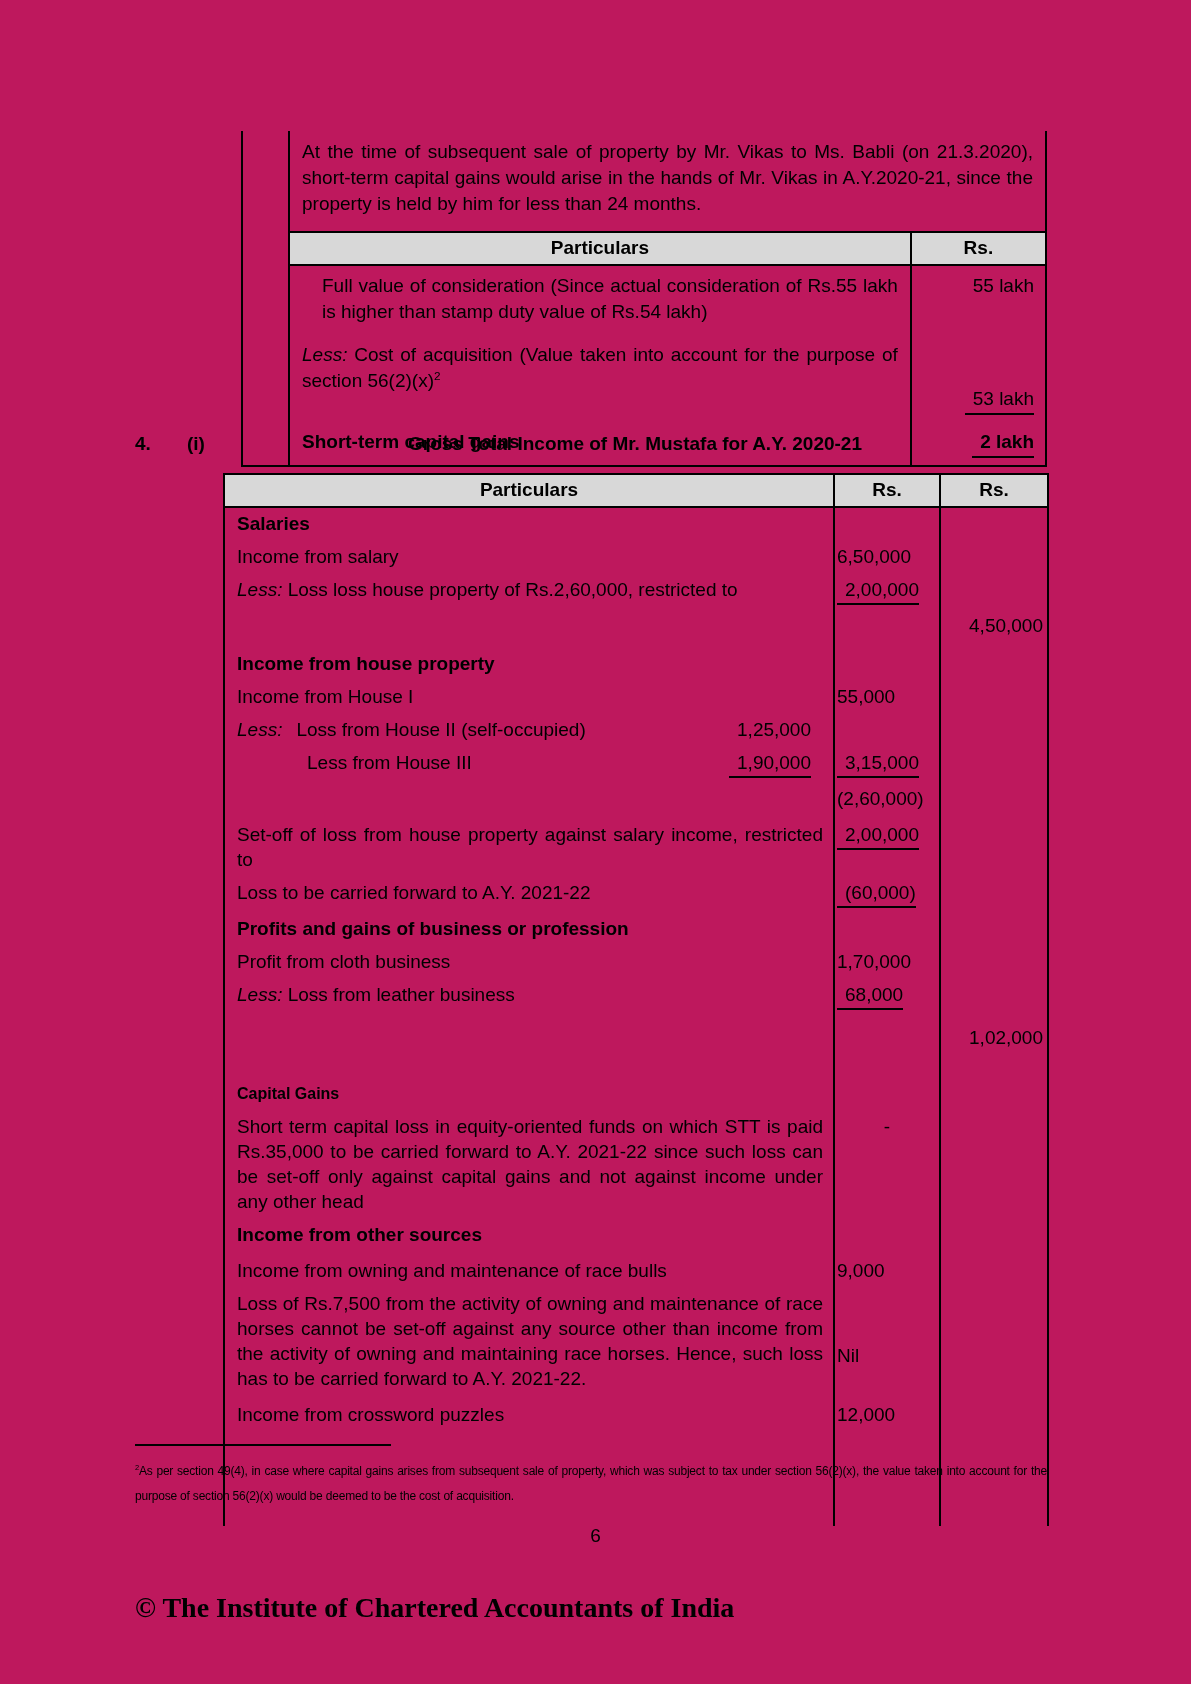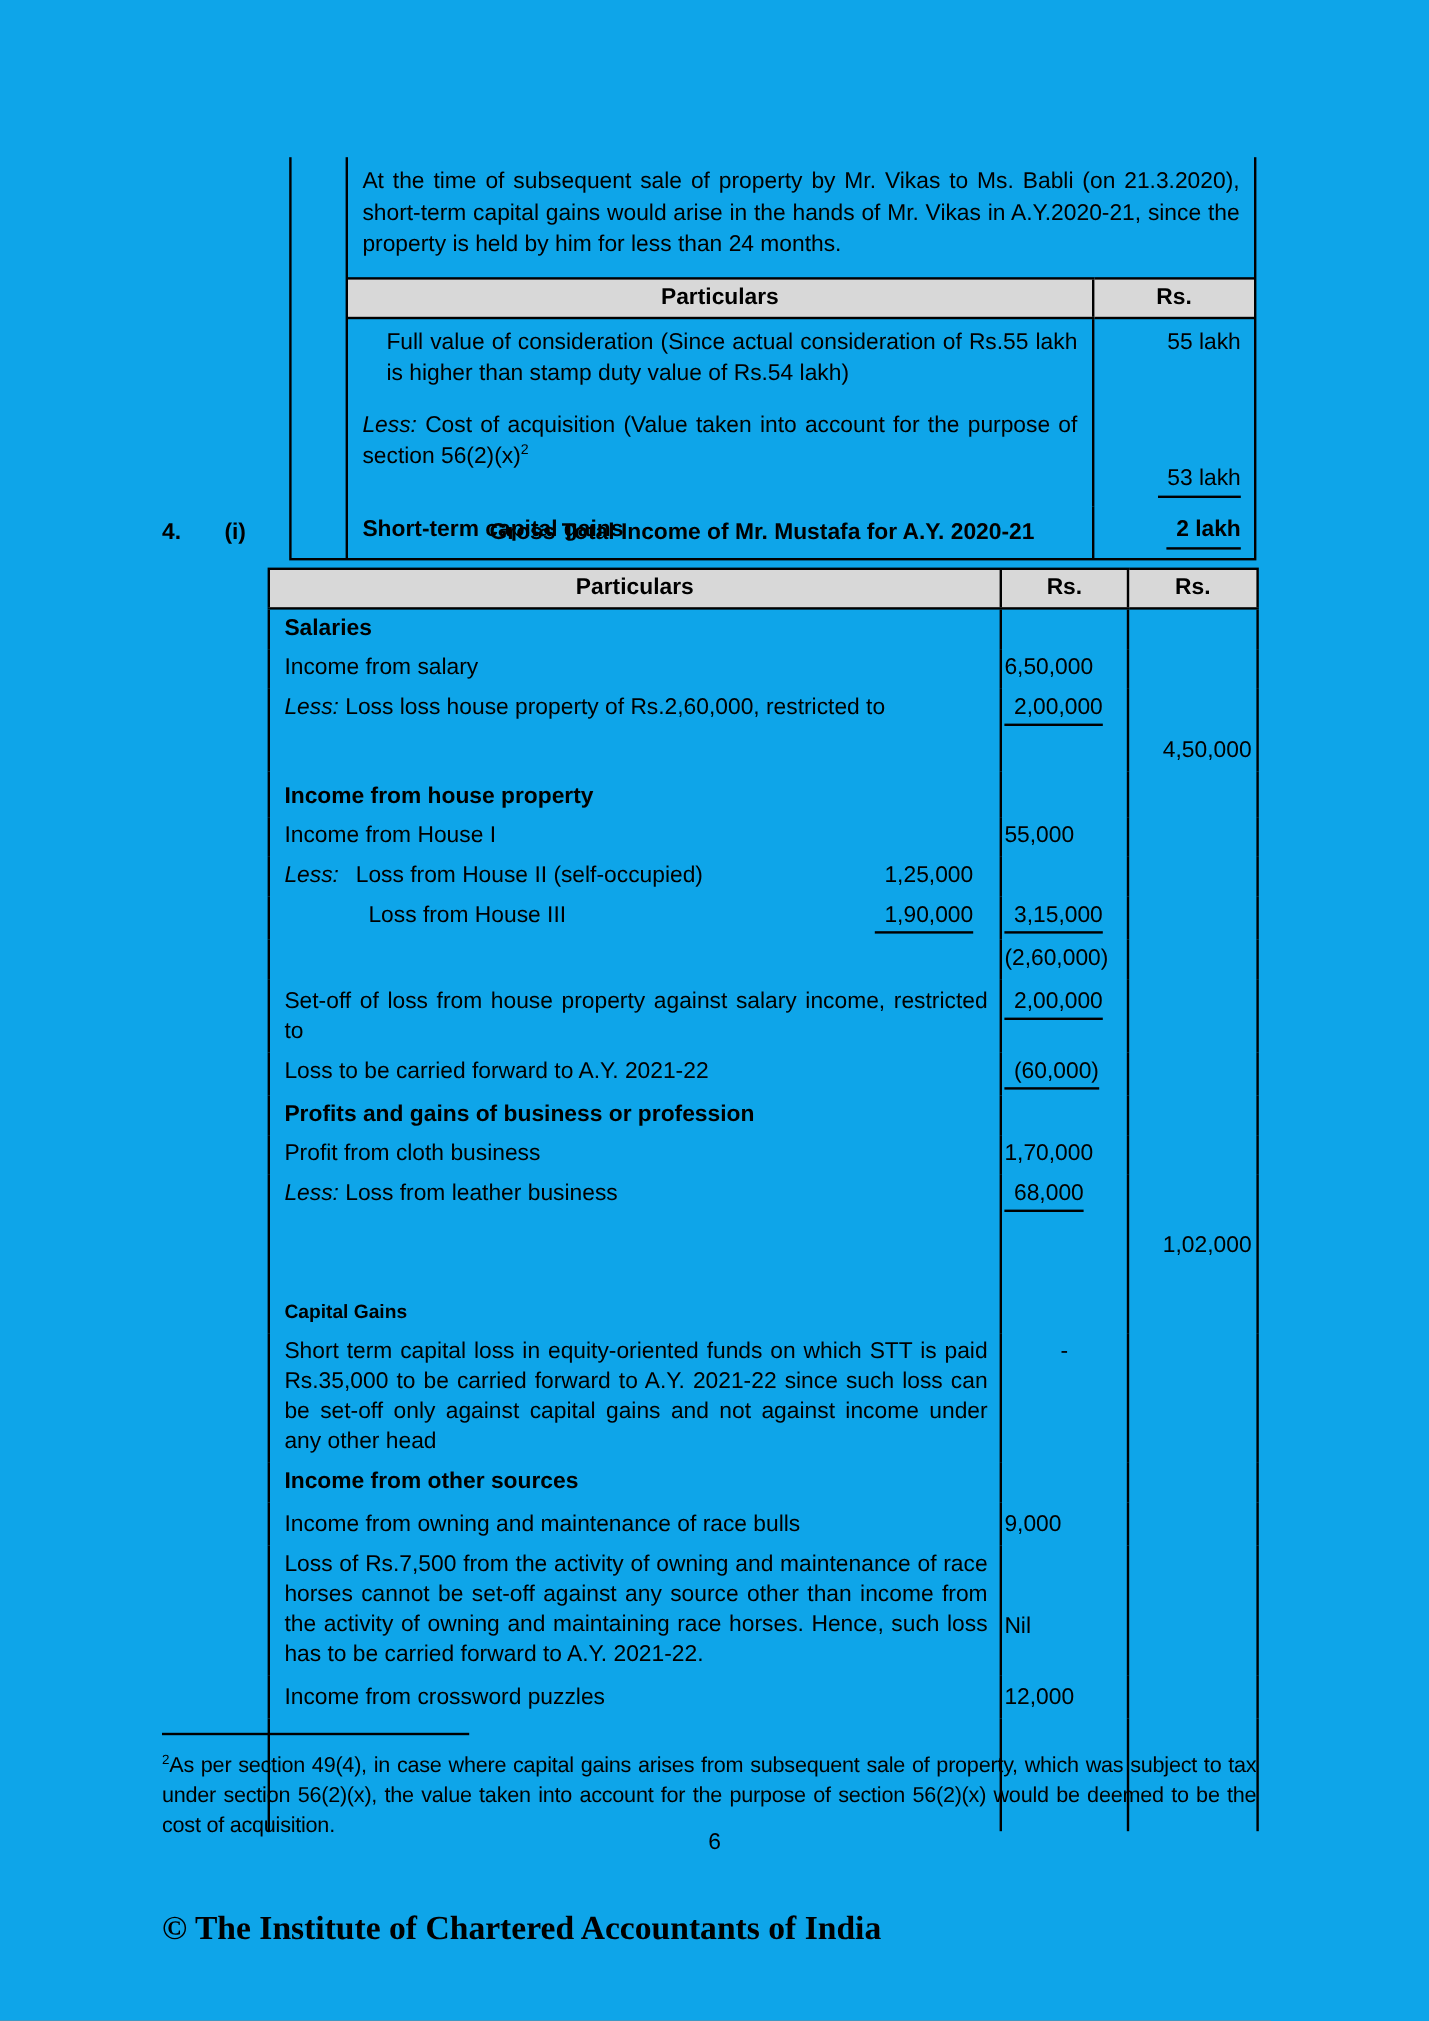"At the time of subsequent" .page { background: #0ea5e9 -> #be185d }
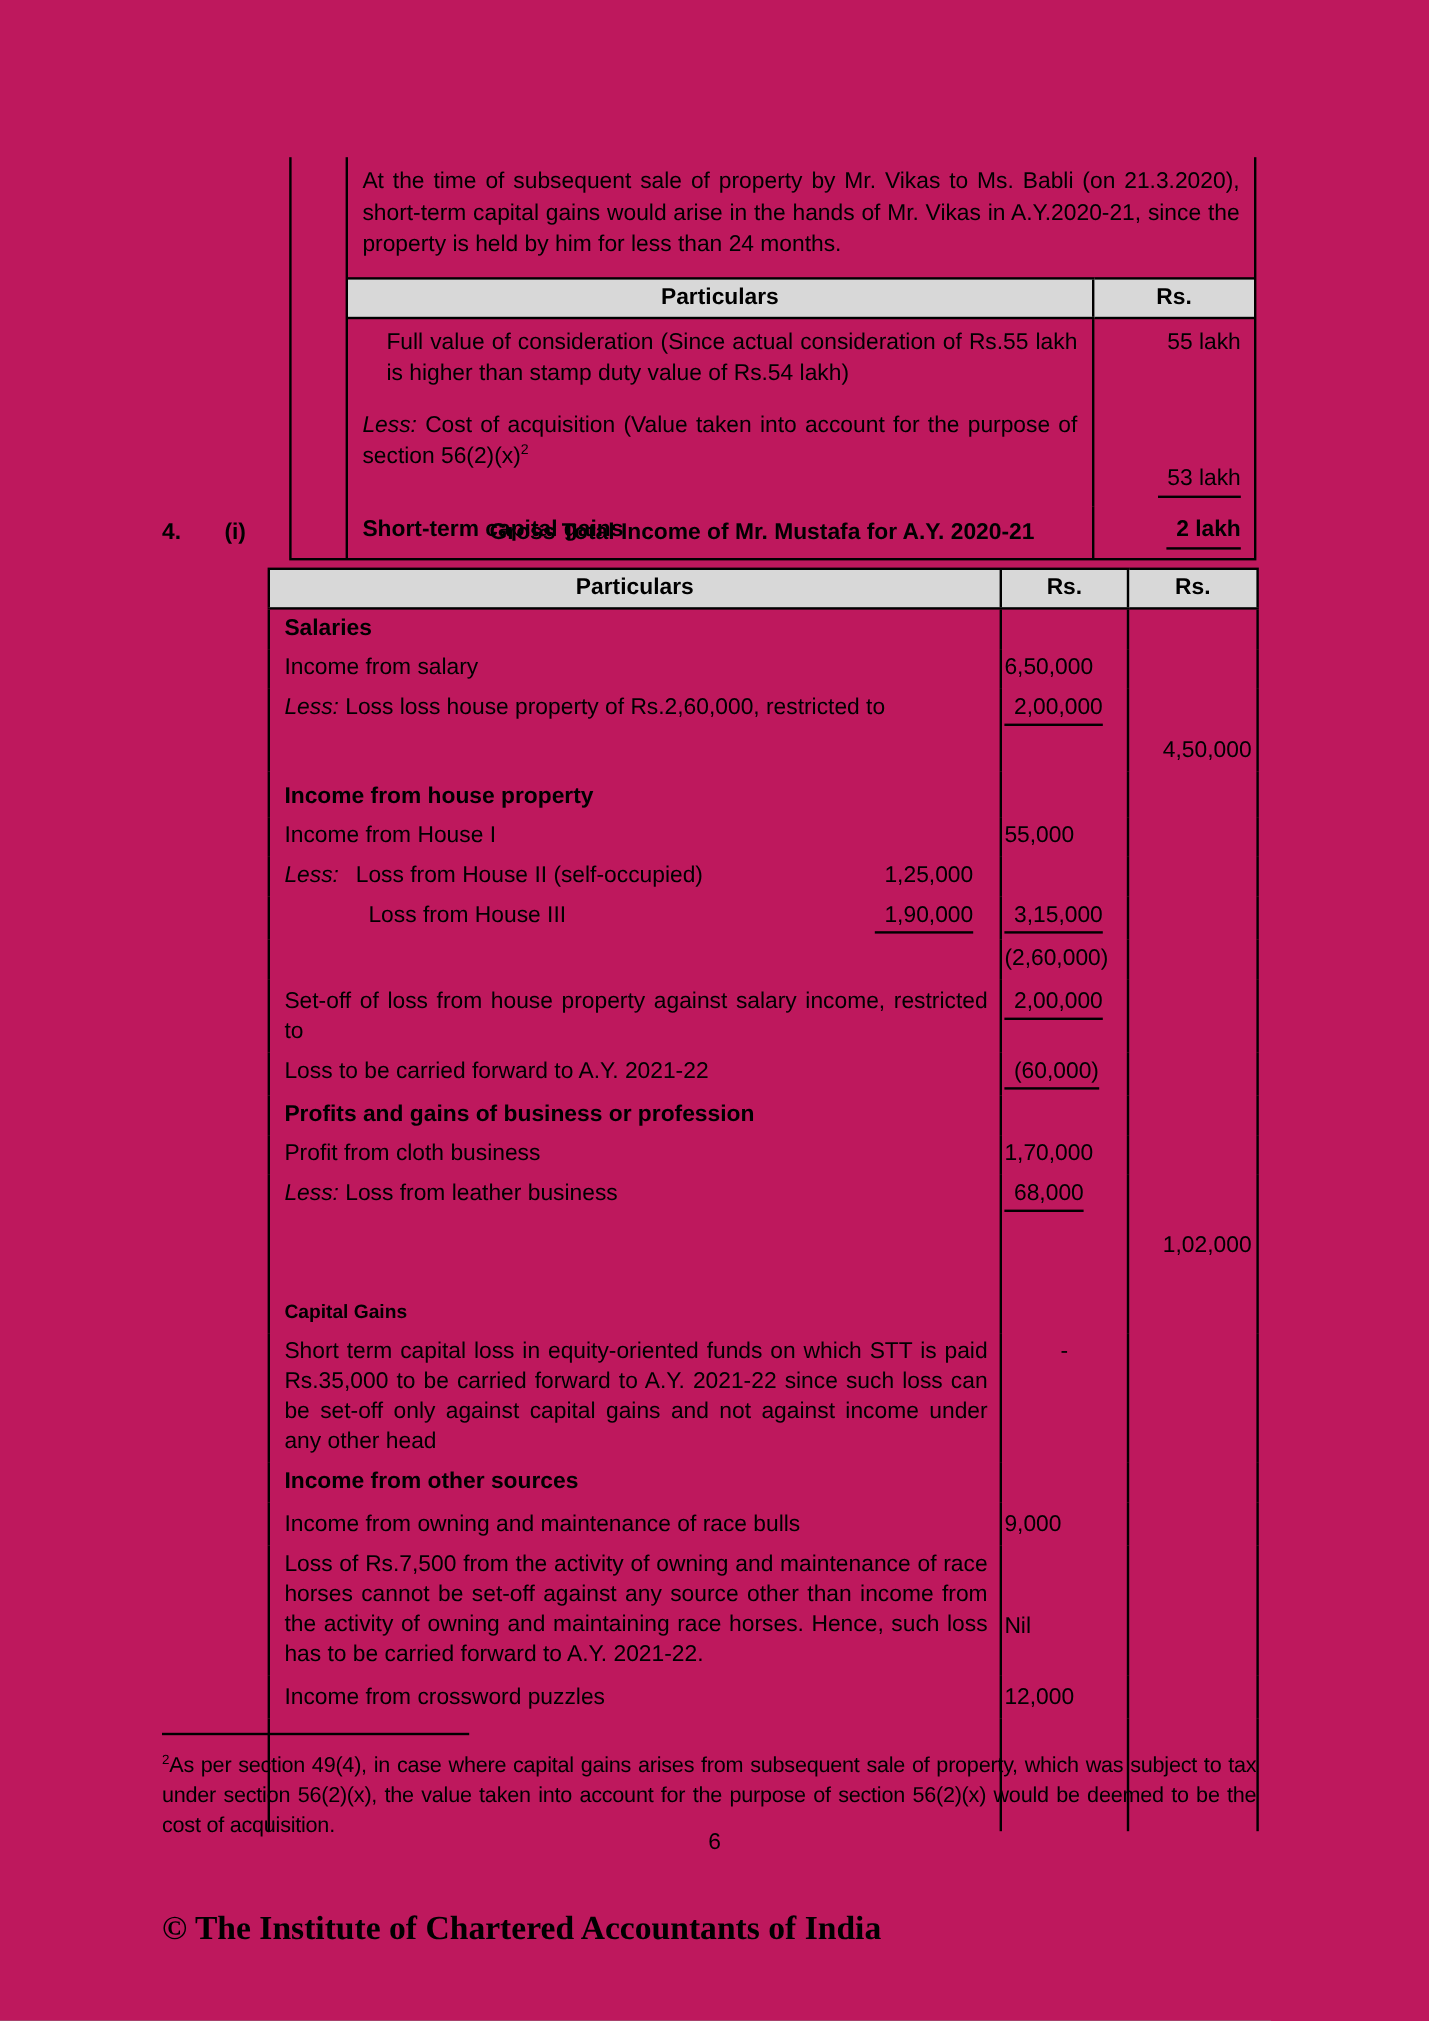"Loss from House III" span.desc { text: Loss -> Less }
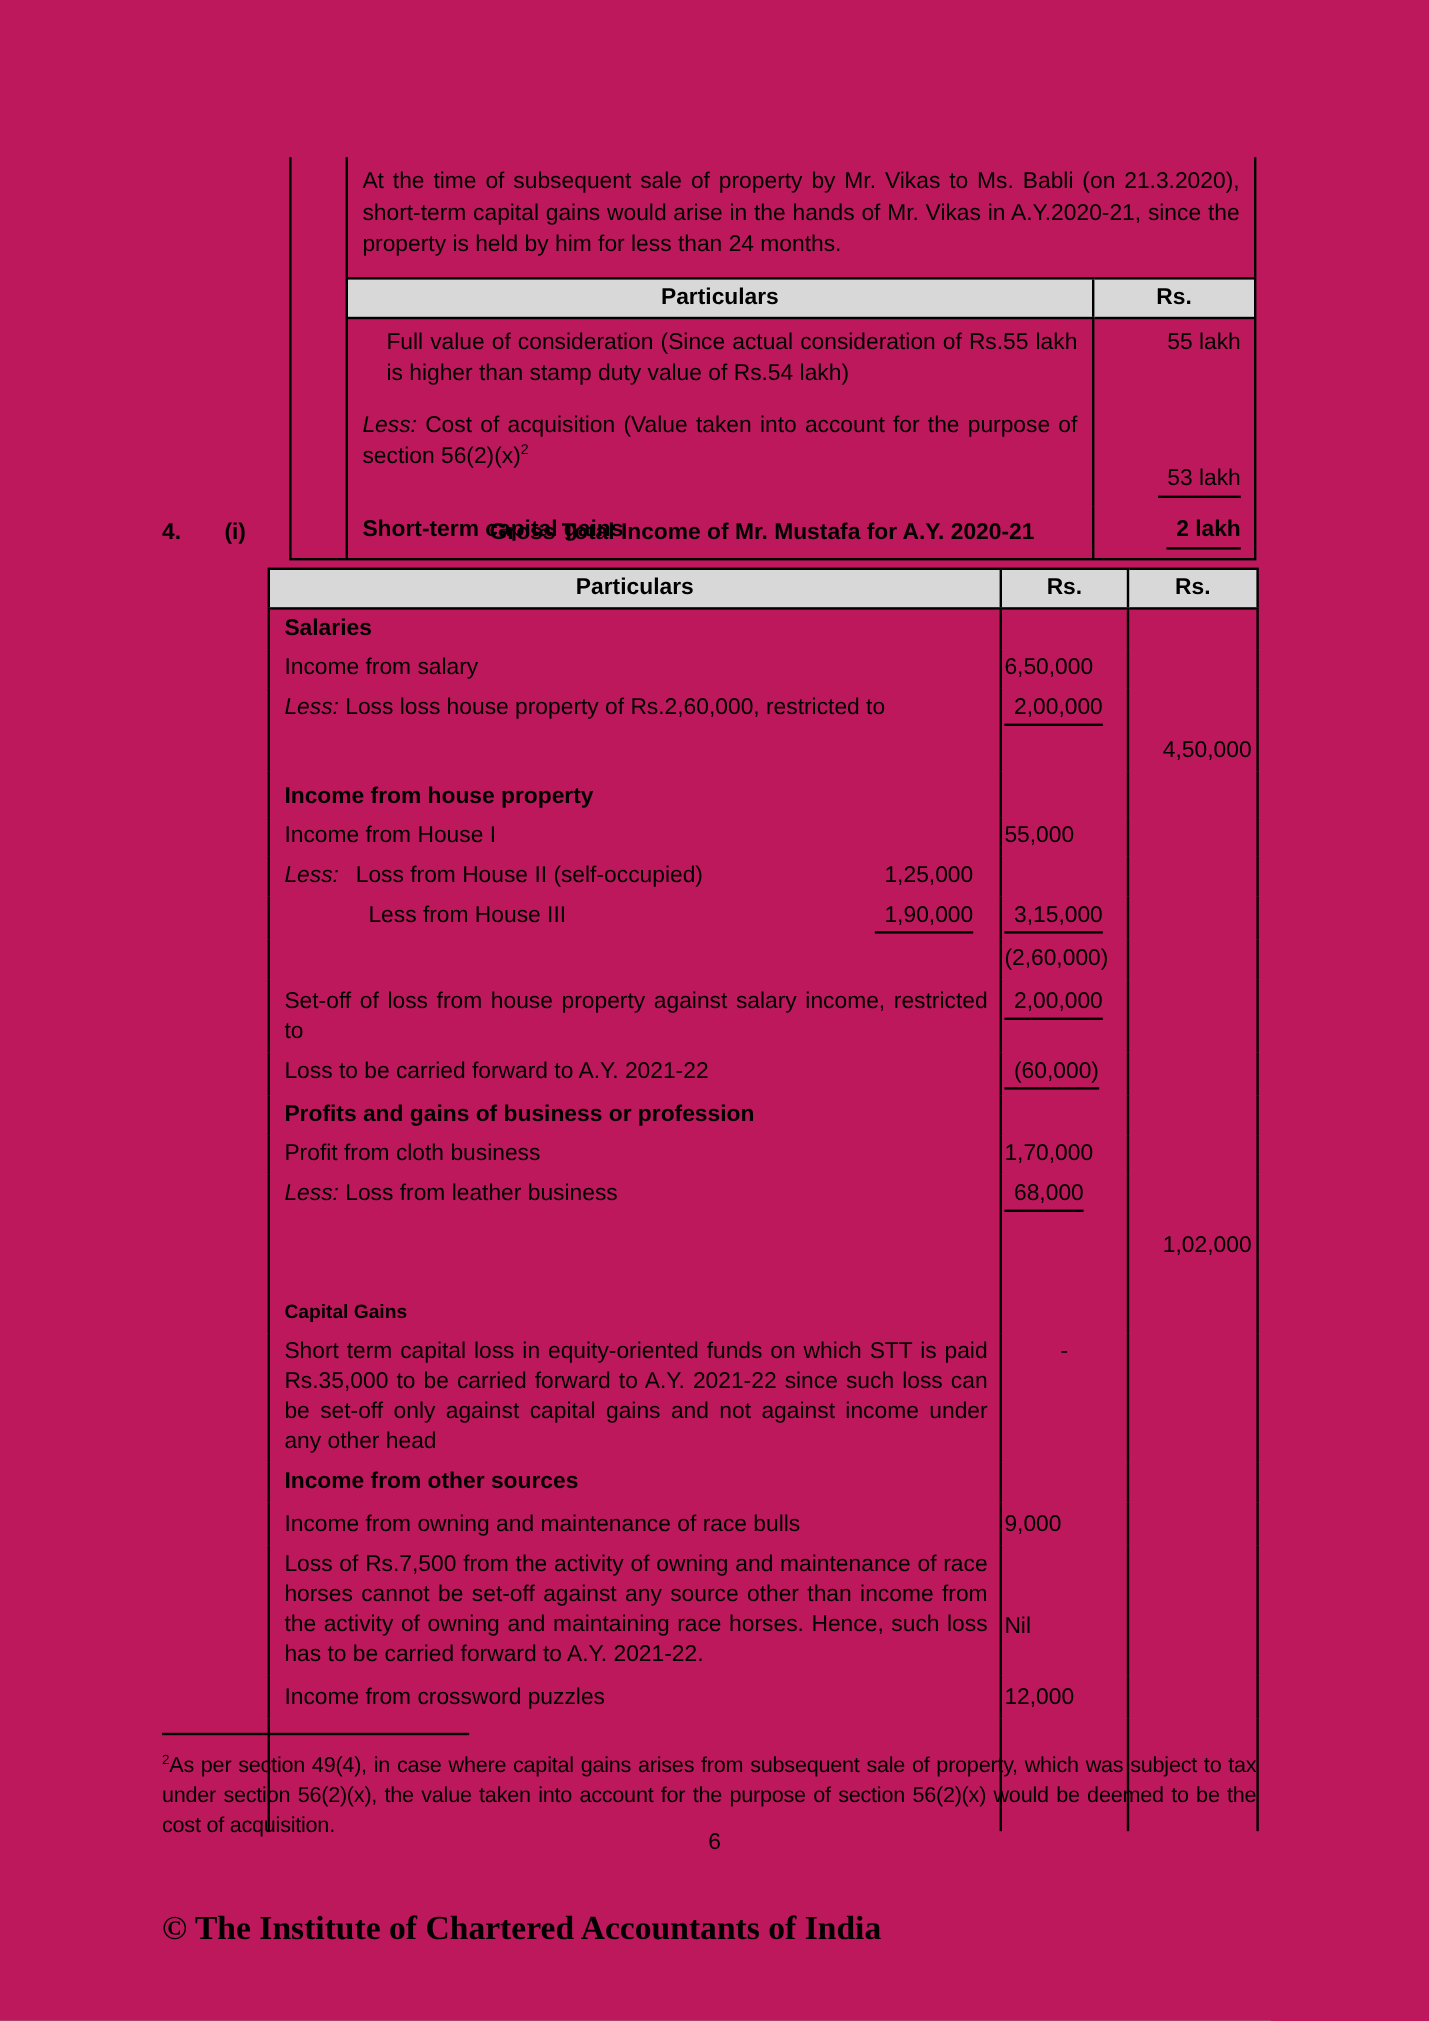"2As per section 49(4), in" .fn-text { font-size: 18px -> 12px }
